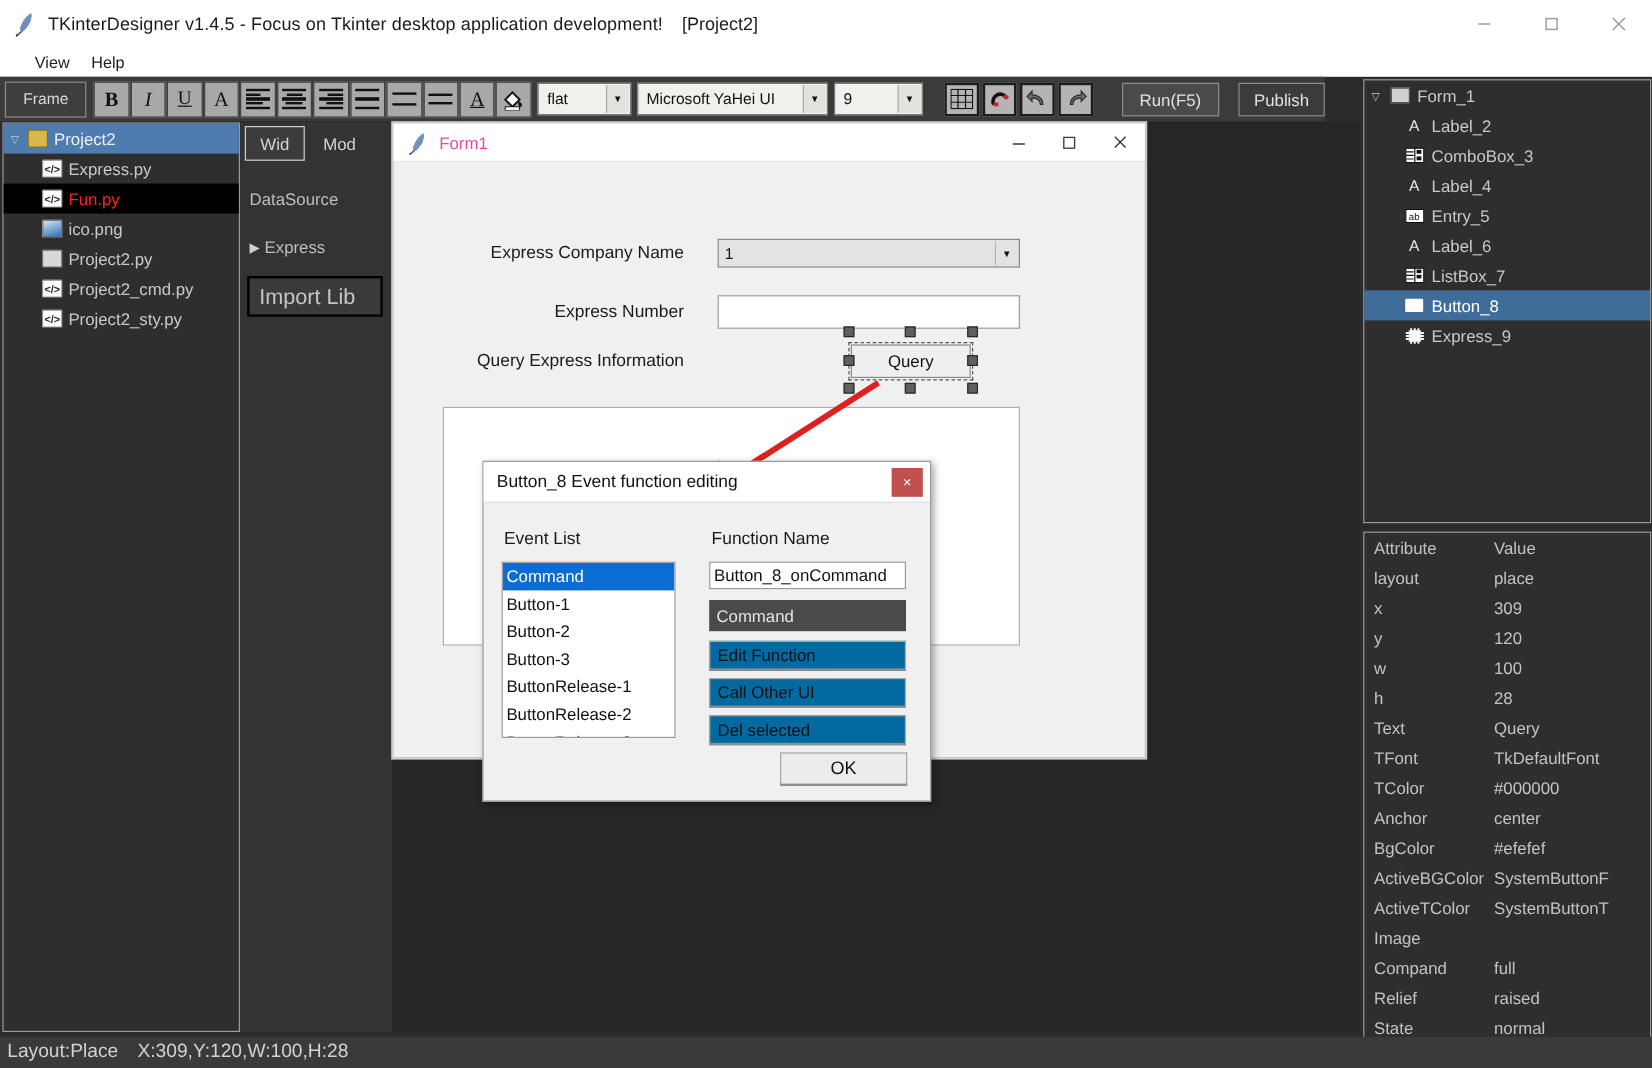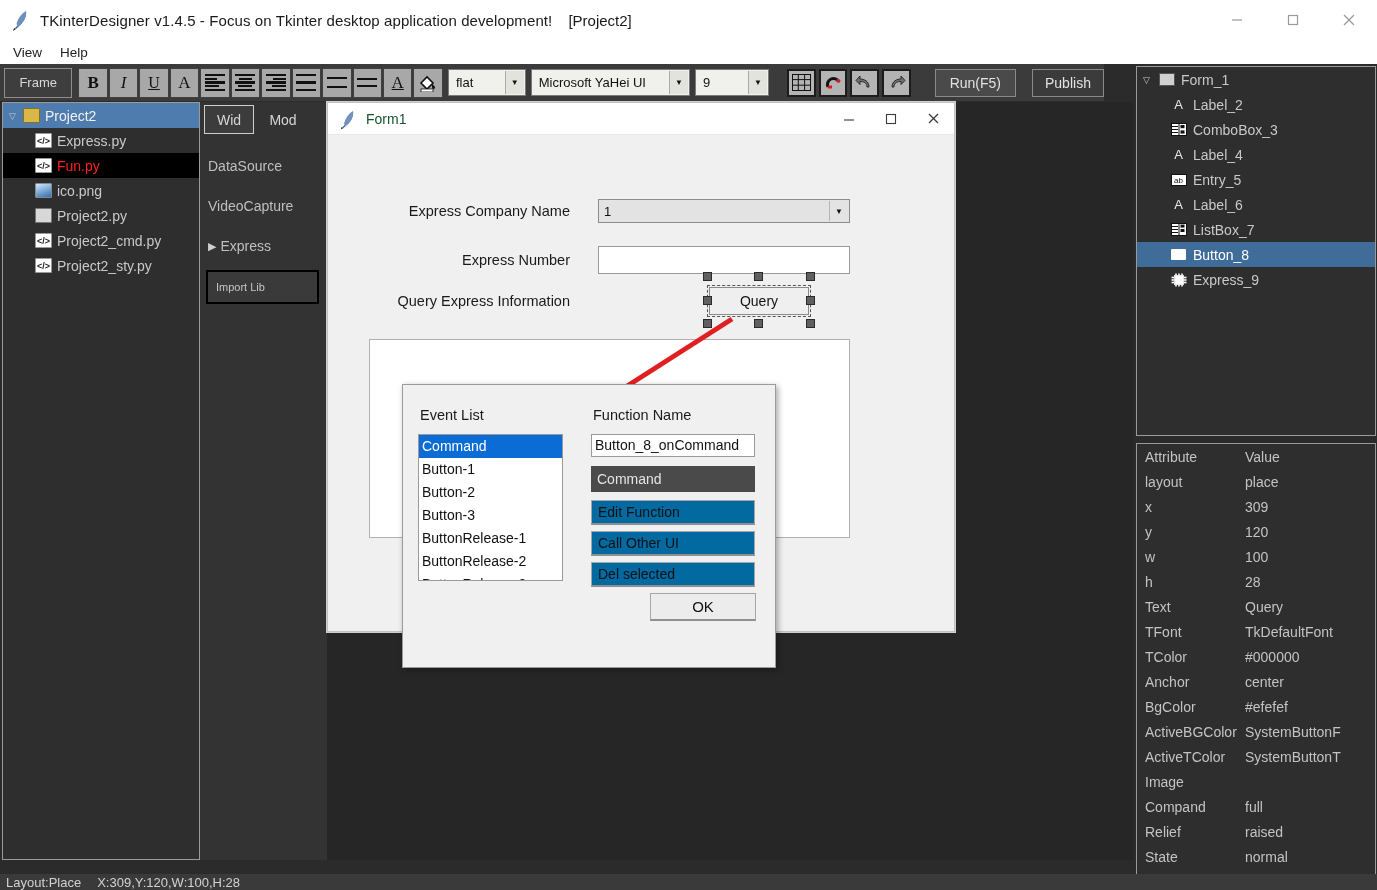"View" .menubar { padding-left: 4px -> 20px }
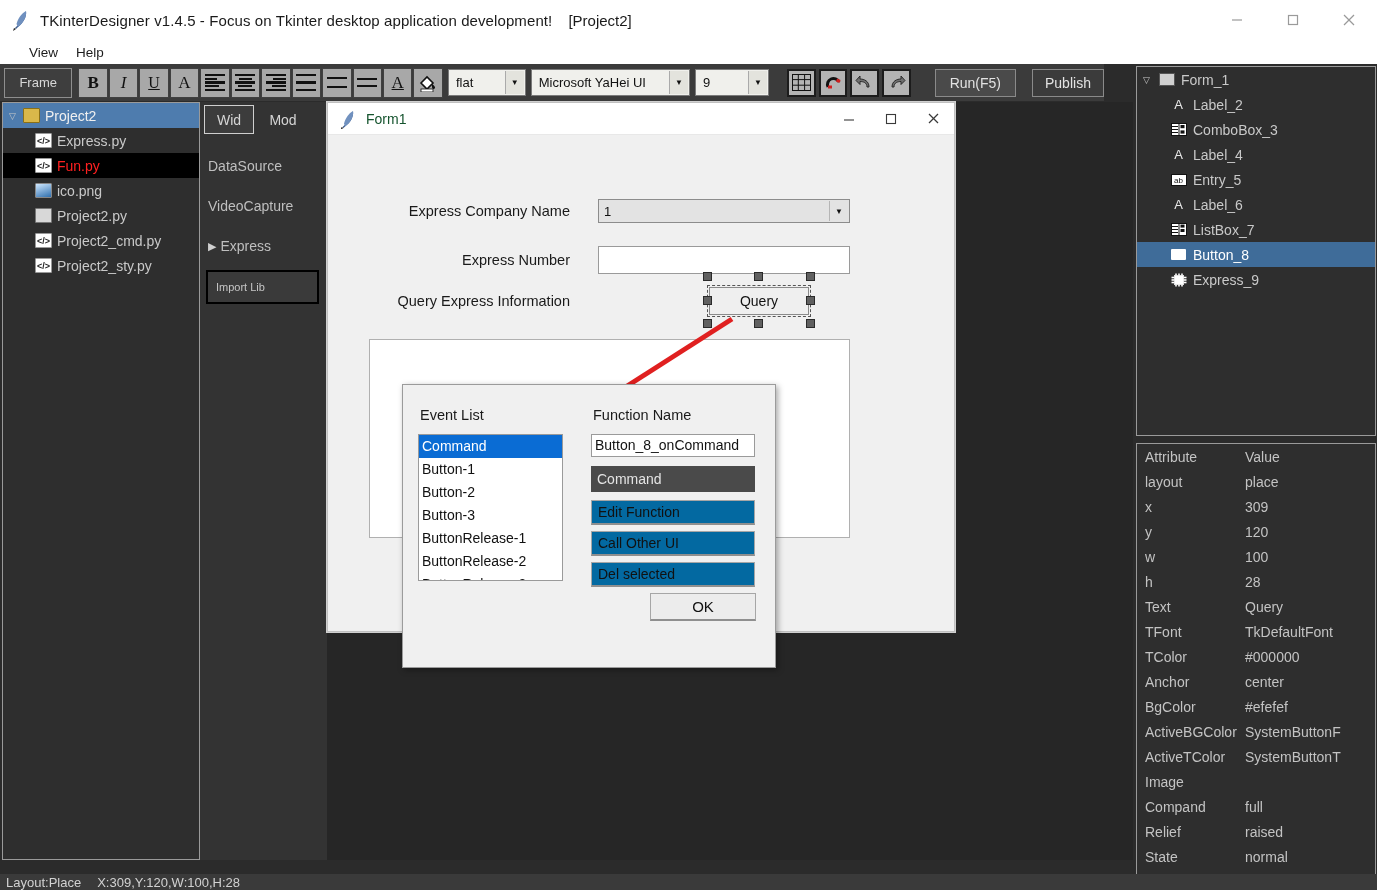"Form1" .form-title .ft-txt { color: #14532d -> #ec4899 }
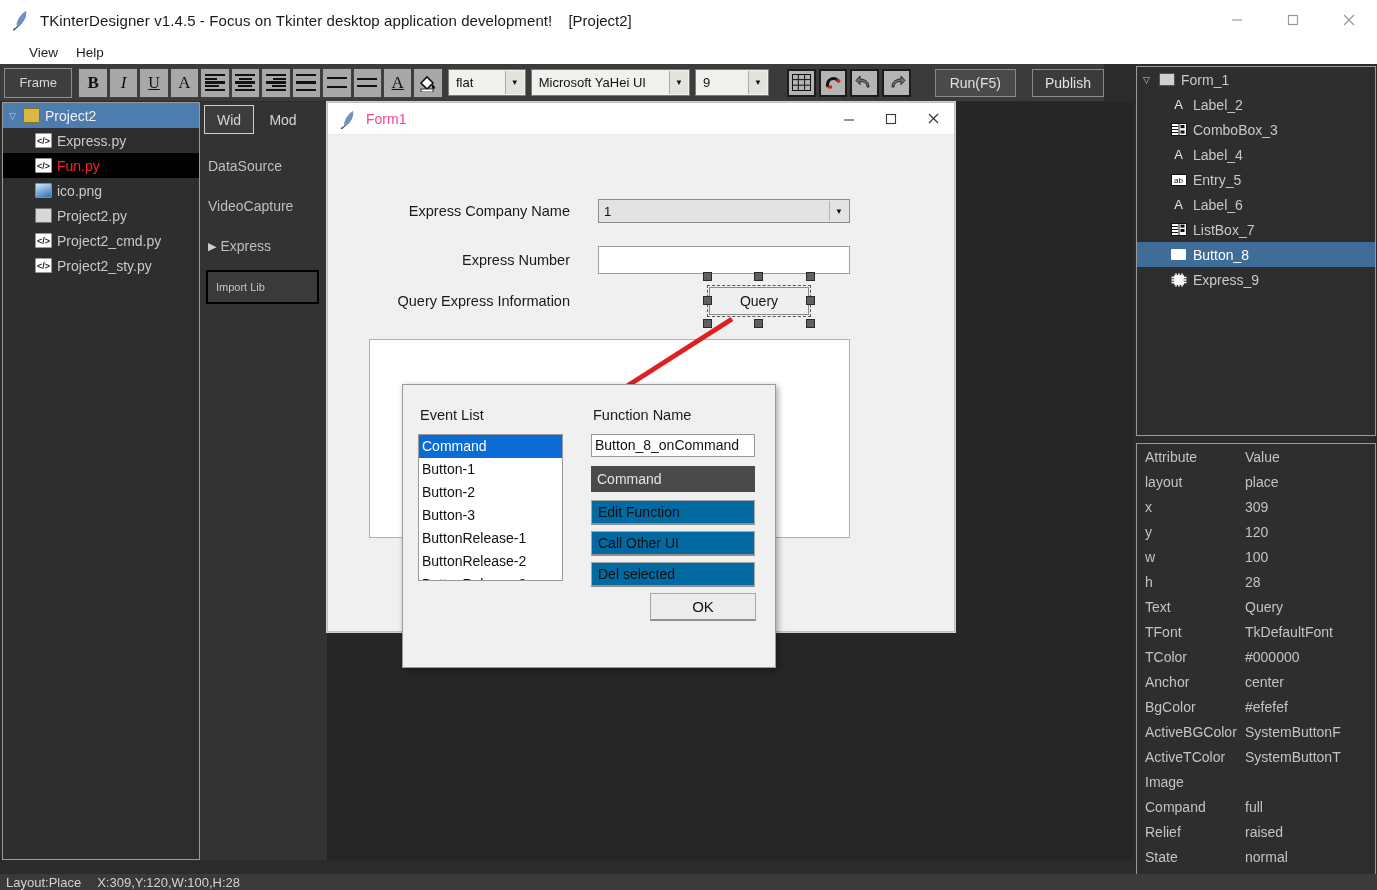"VideoCapture" div.wid-item { html: <div> <span>VideoCapture</span> </div> -> none }
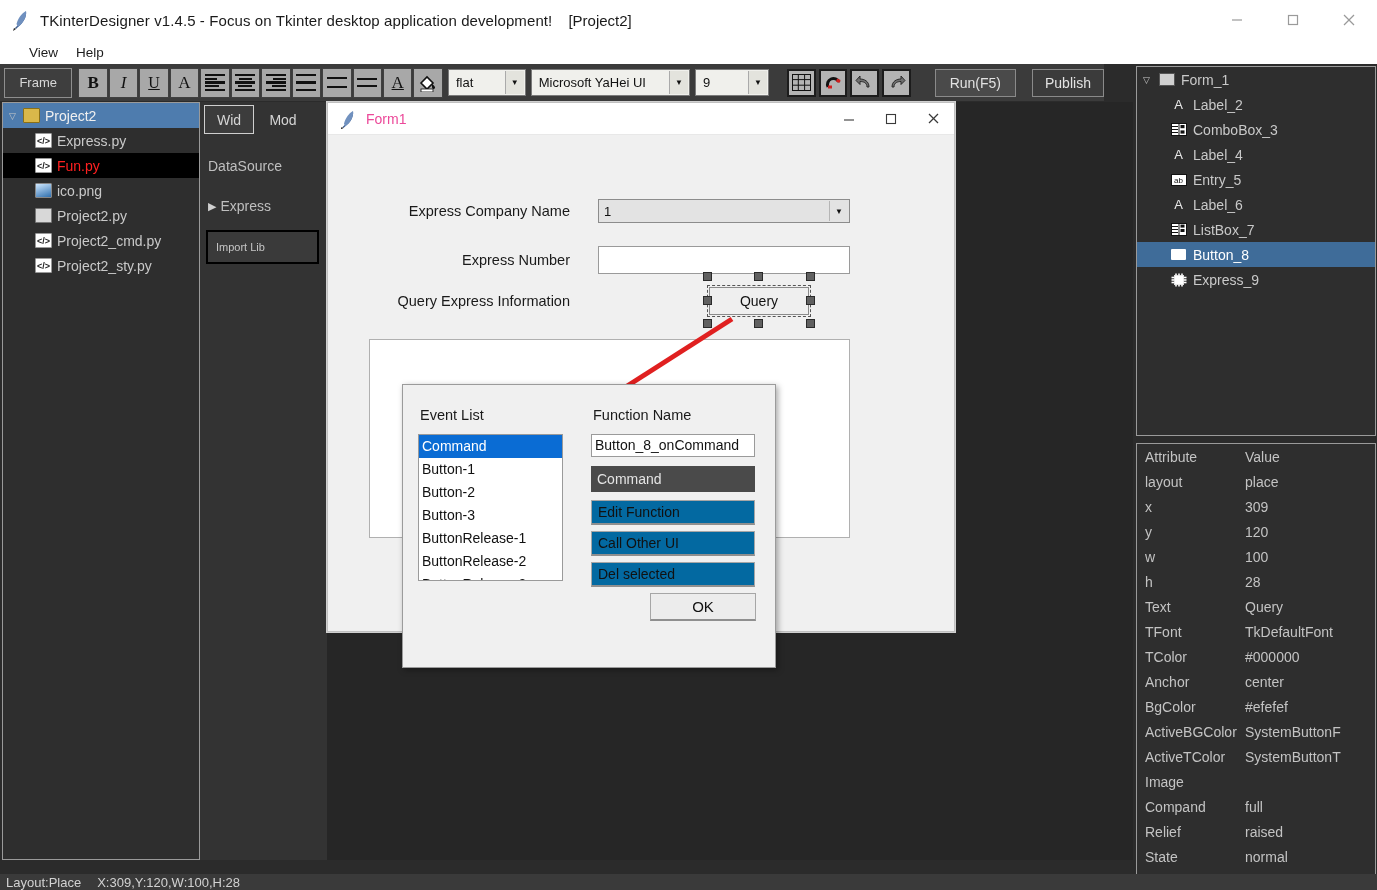"Import Lib" .wid-import { font-size: 11px -> 18px }
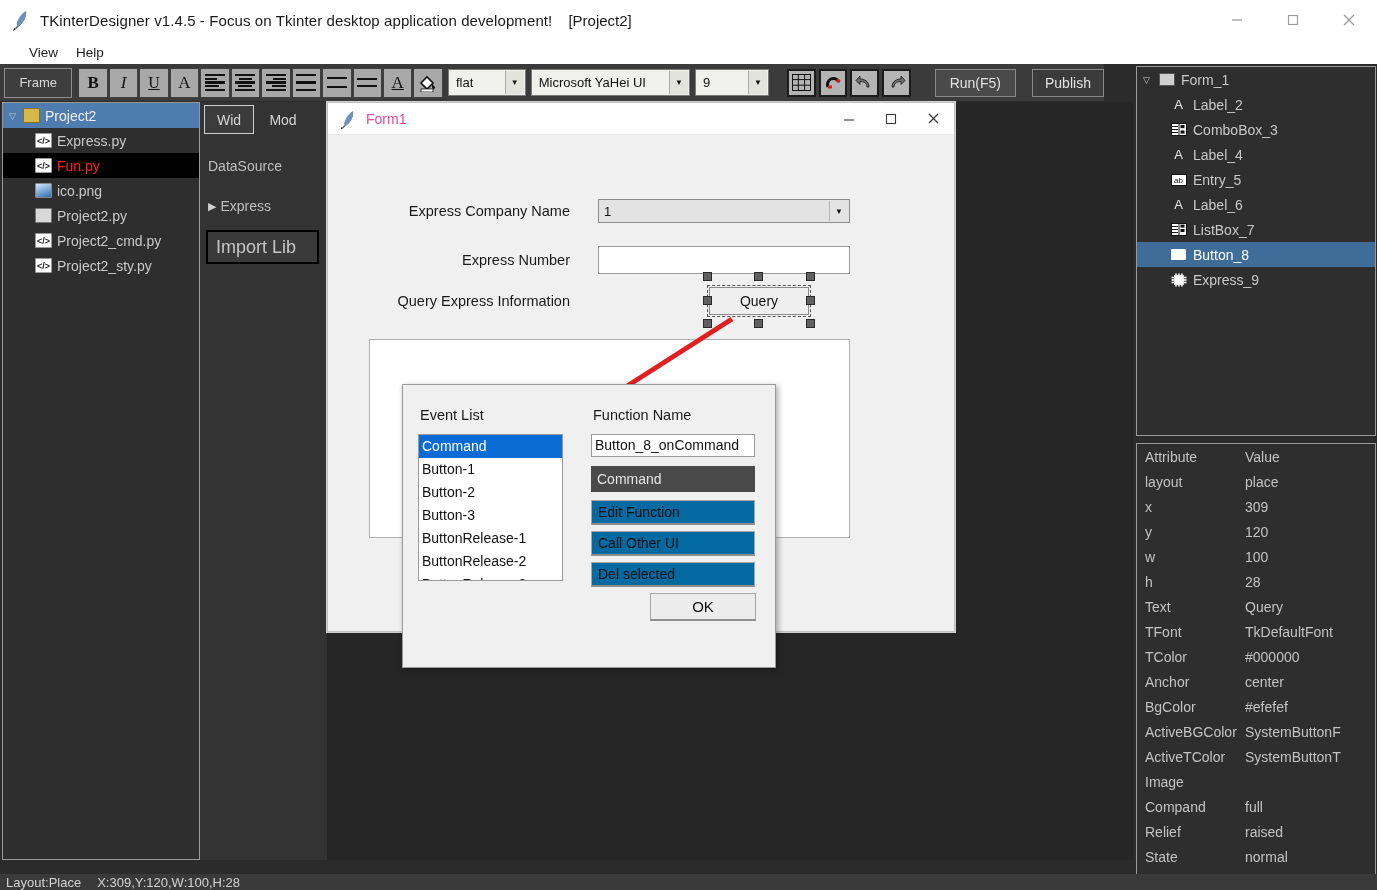"Button_8 Event function editing" div.dlg-title { html: none -> <div> <span>Button_8 Event function editing</span> <span>×</span> </div> }
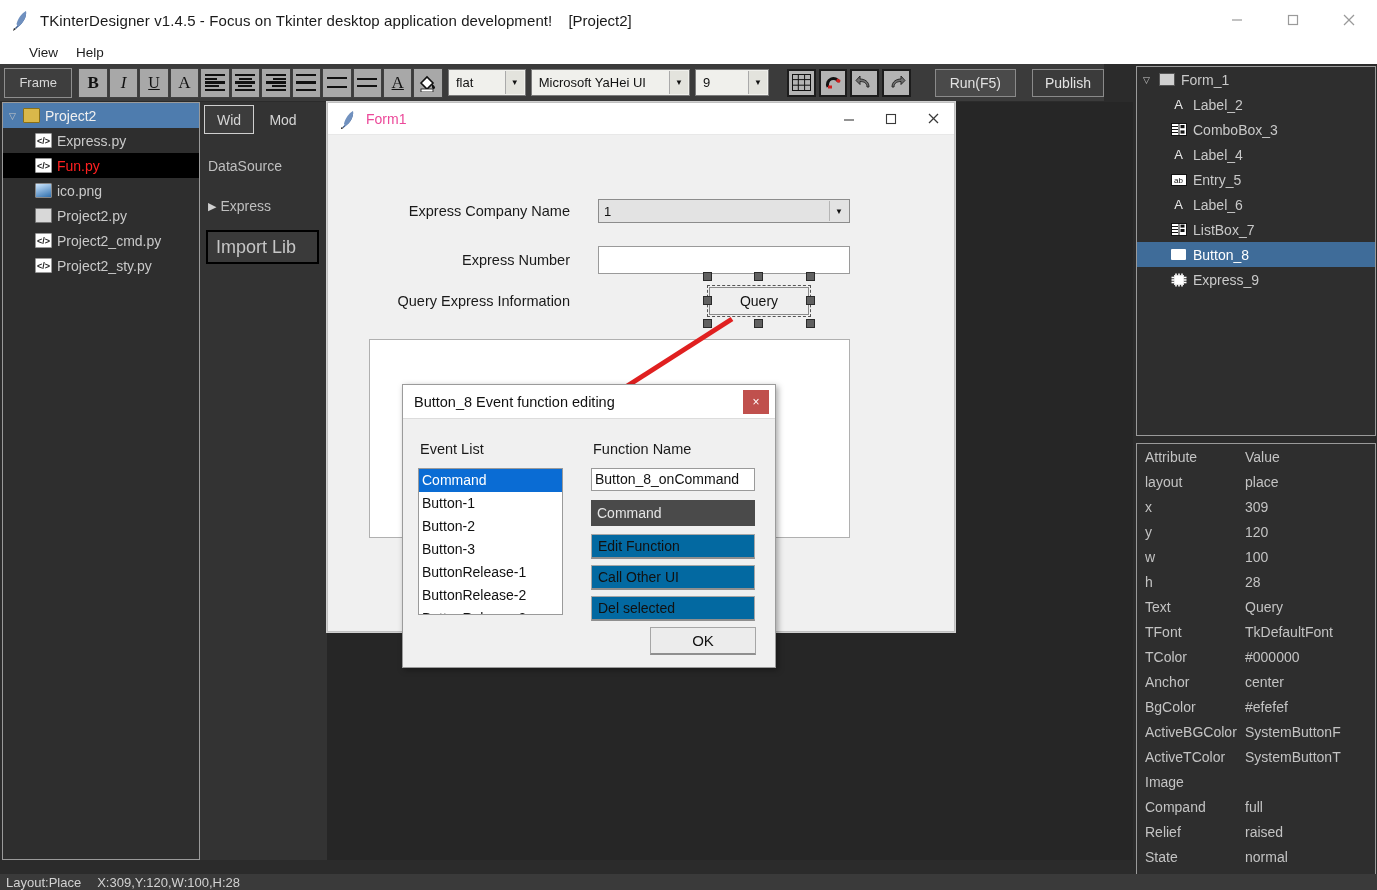"Layout:Place" .statusbar { font-size: 13px -> 16px; height: 16px -> 26px }
